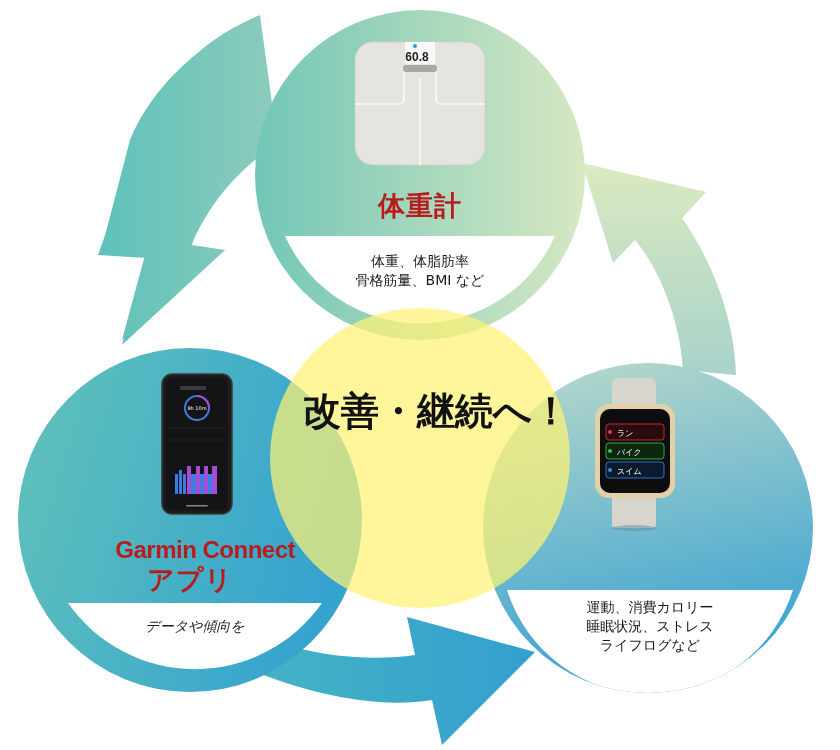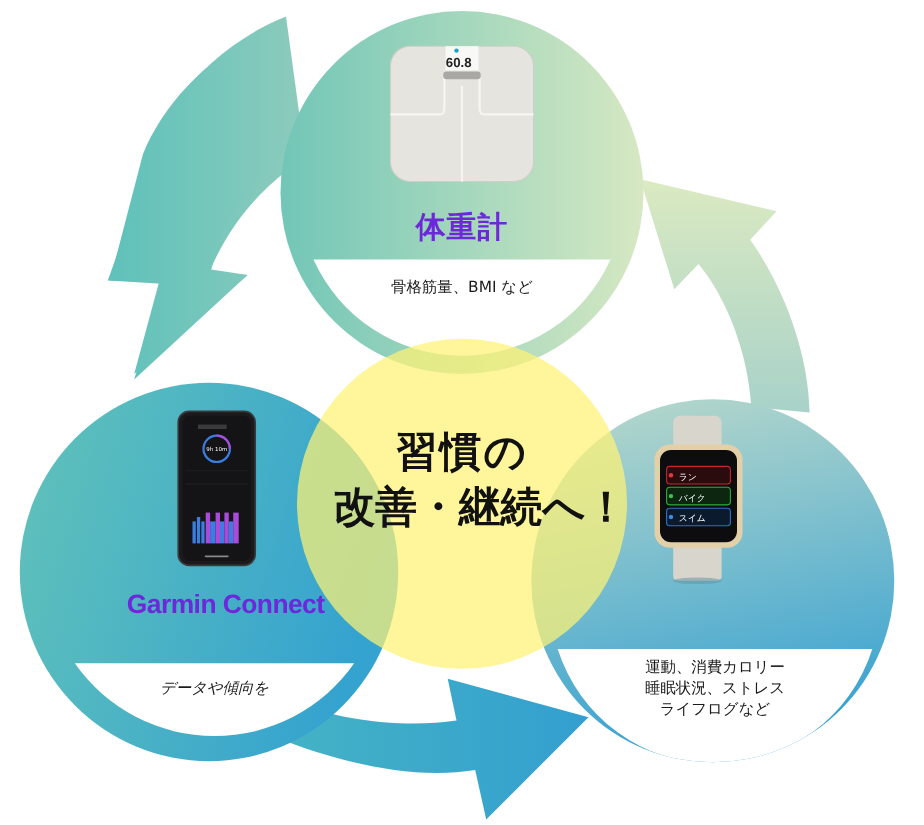"体重計" .label { color: #6d28d9 -> #b91c1c }
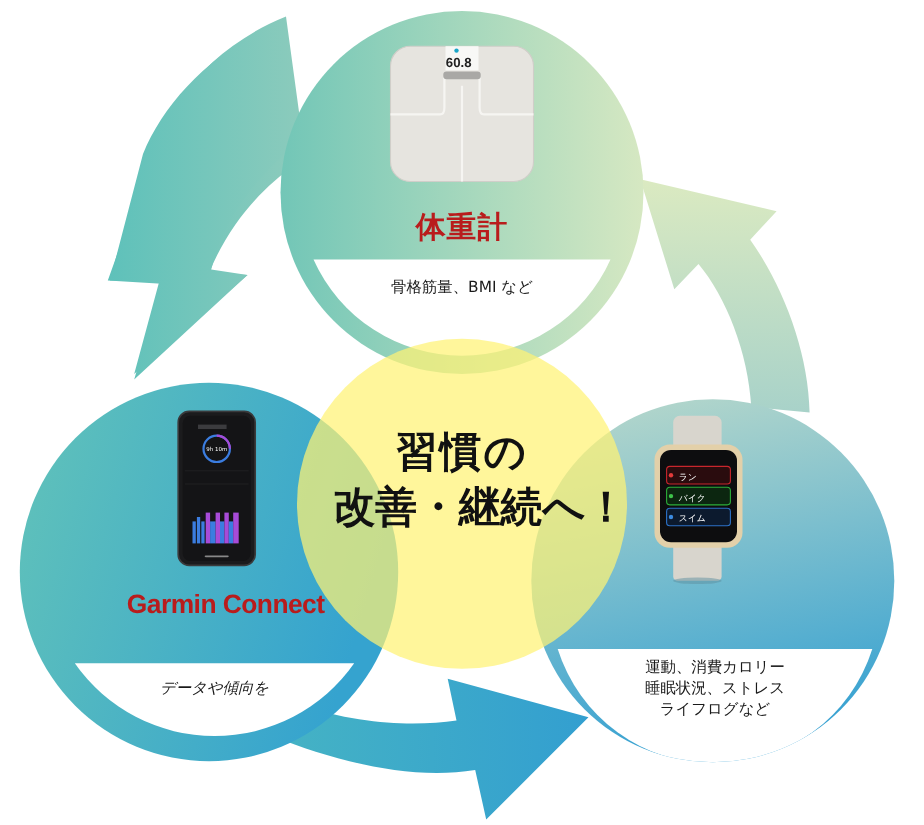"体重、体脂肪率" div { html: none -> <div>体重、体脂肪率</div> }
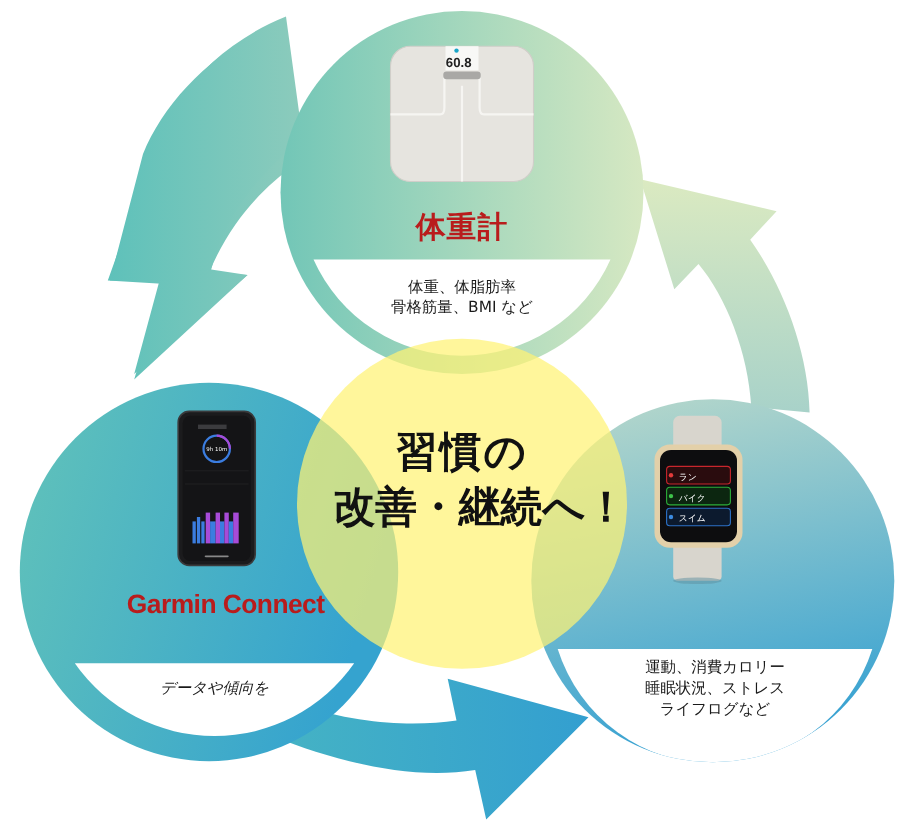"習慣の" div { html: <div>習慣の</div> -> none }
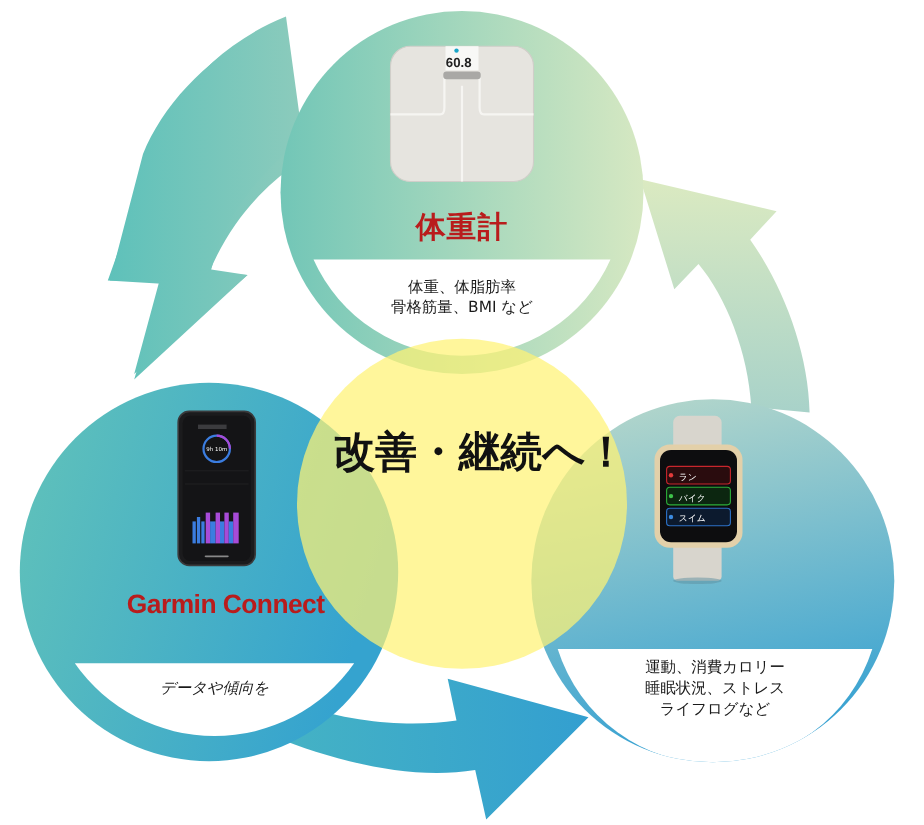"アプリ" div.title-big { html: none -> <div>アプリ</div> }
